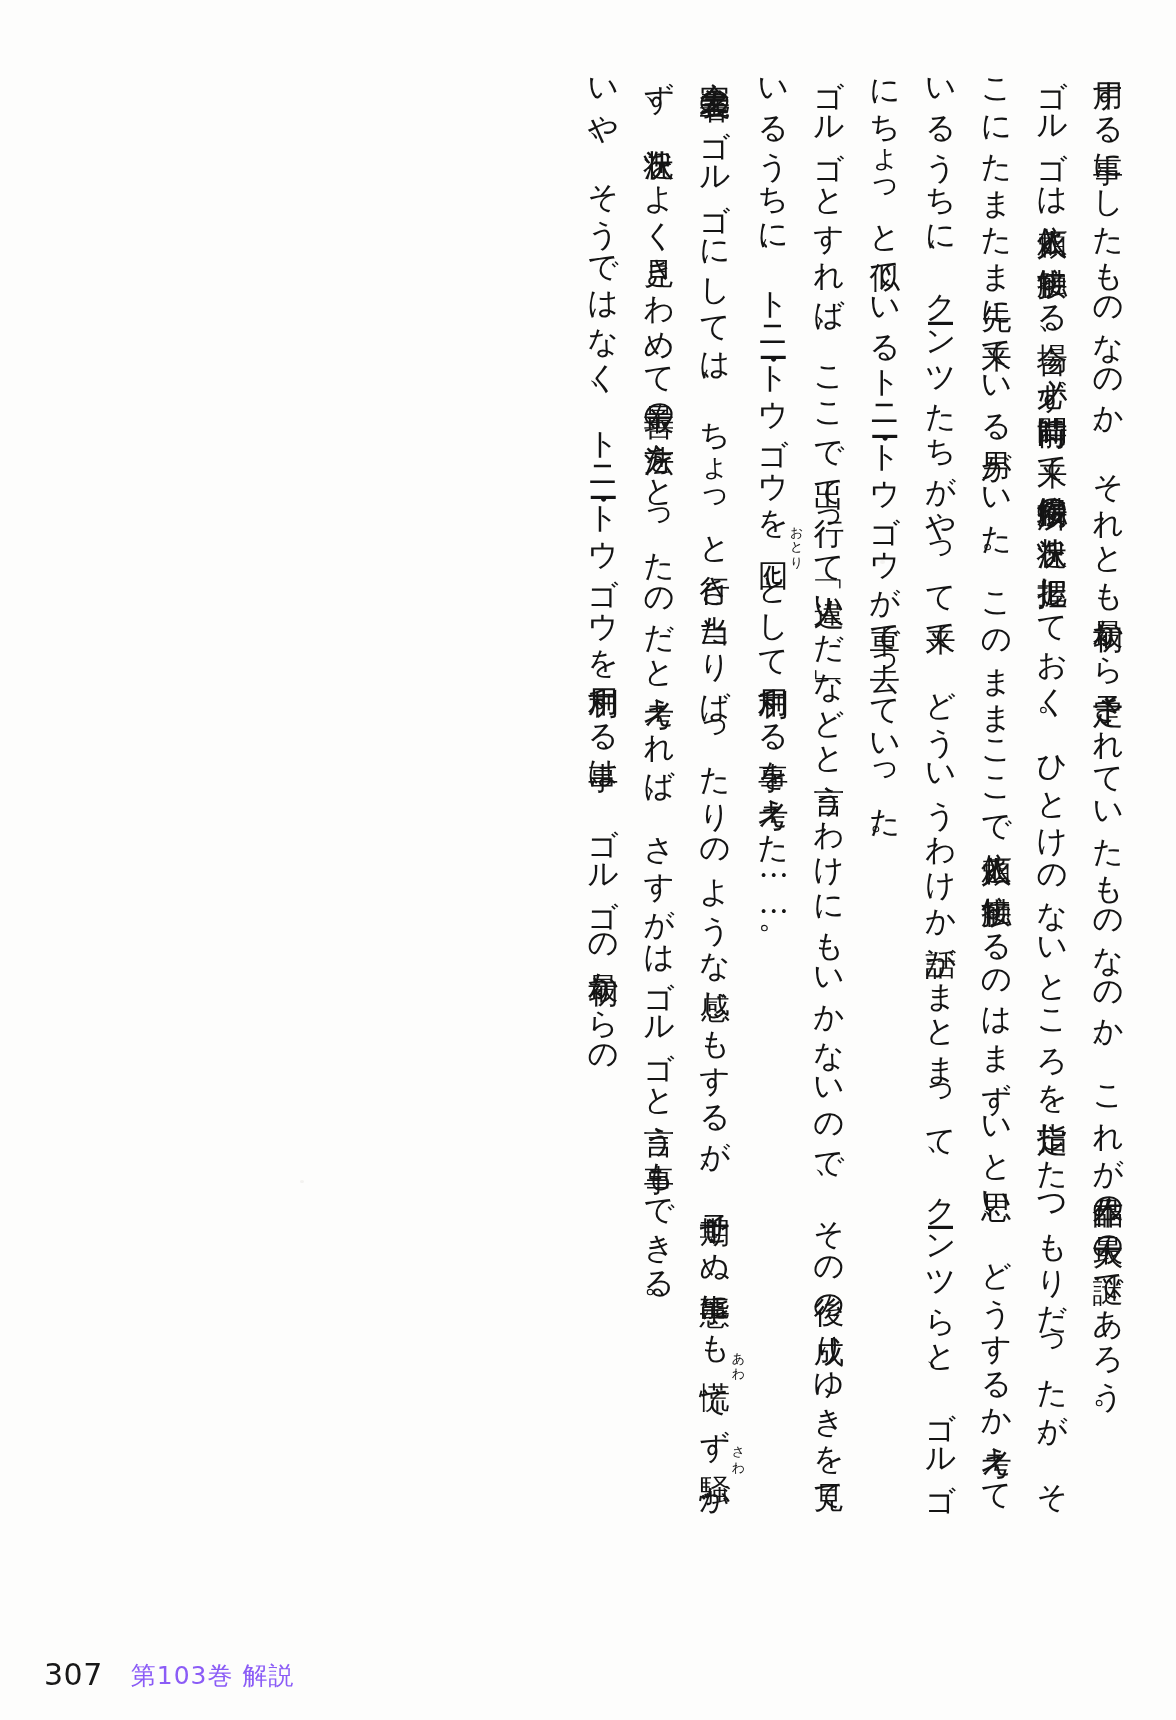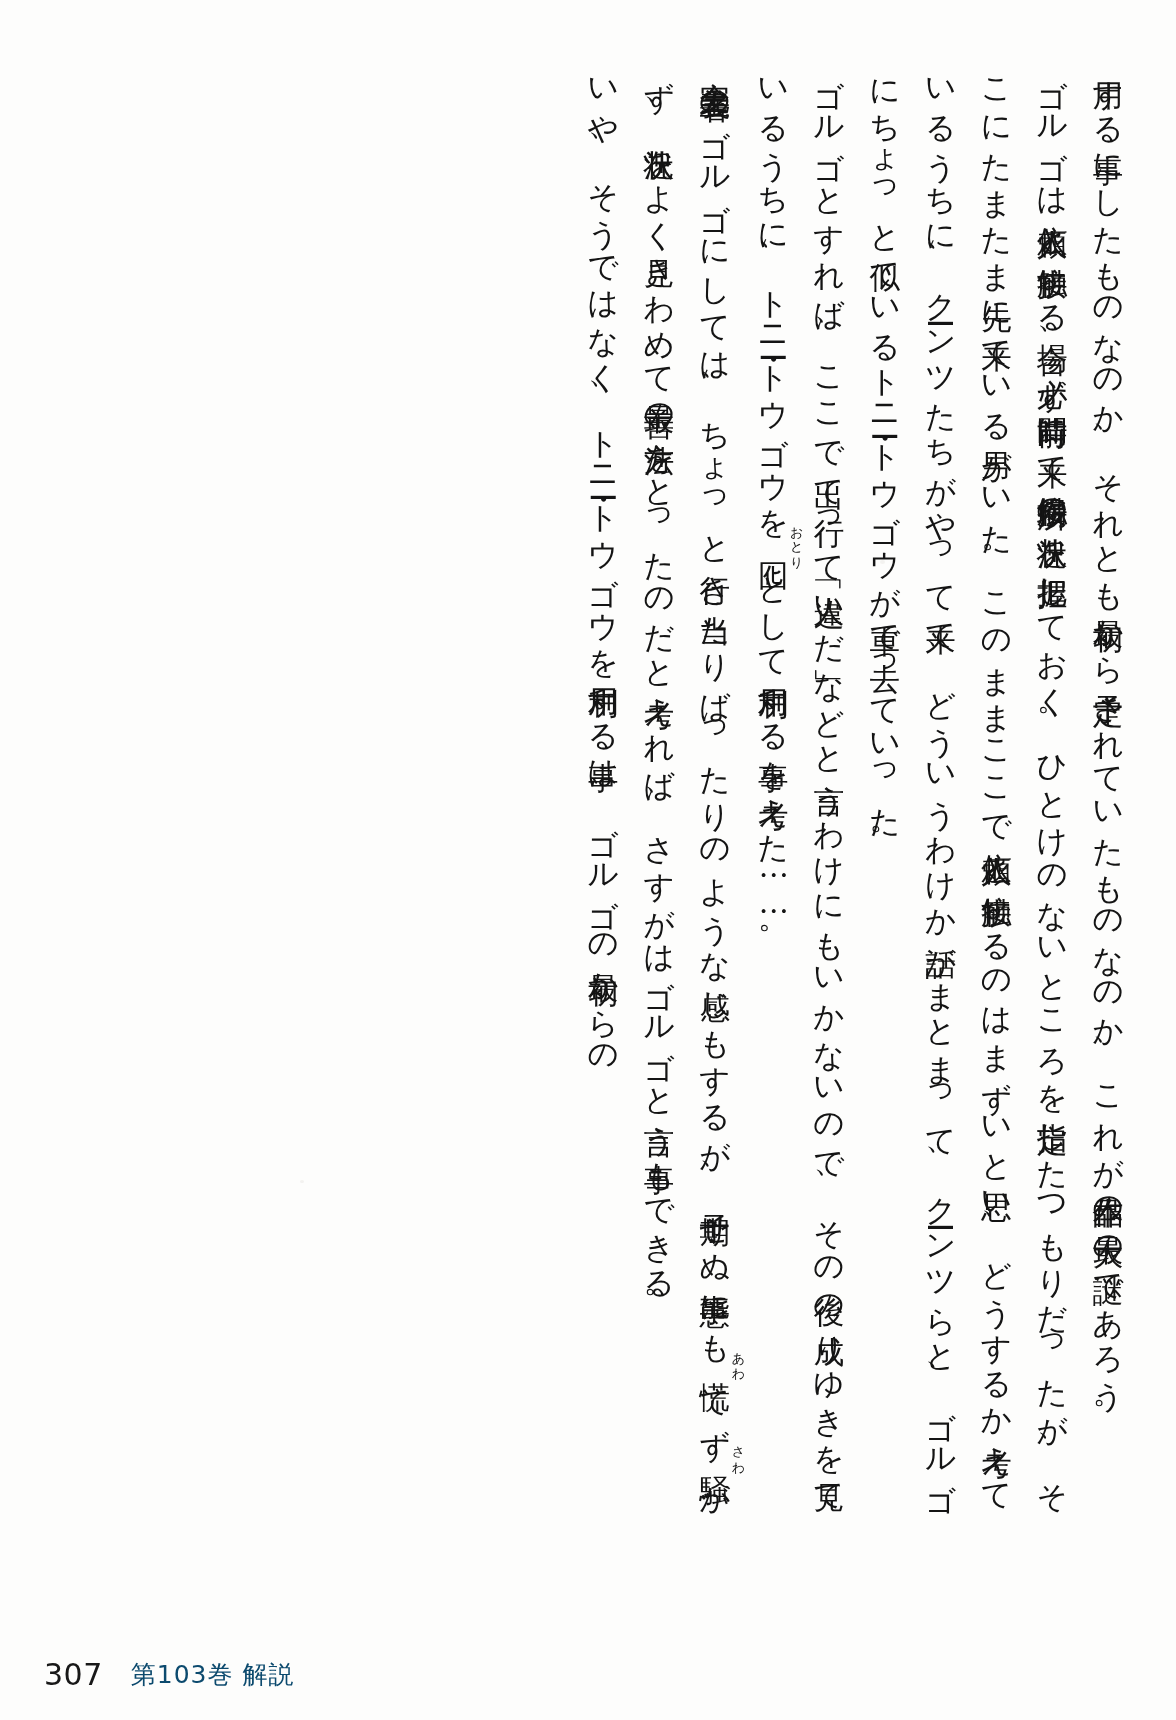"307" #footer { align-items: center -> flex-end }
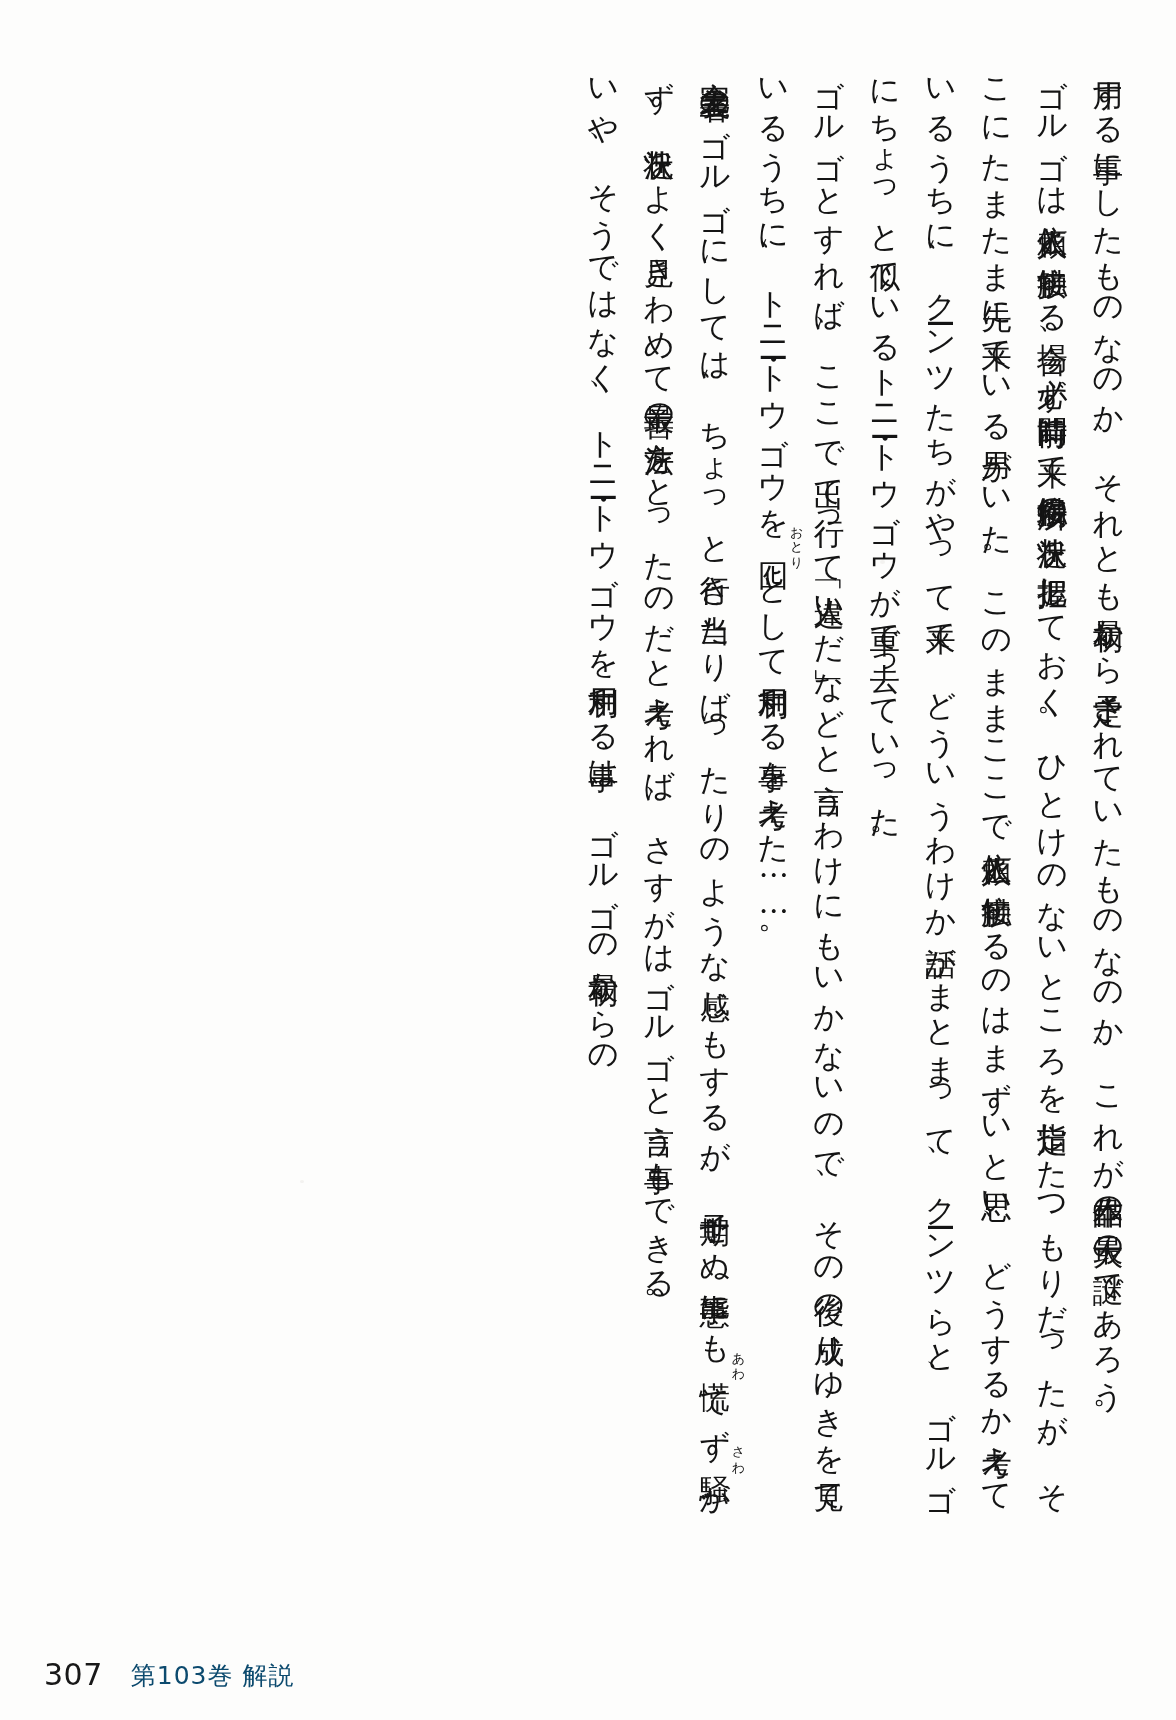"第103巻 解説" #running-head { color: #0c4a6e -> #8b5cf6 }
